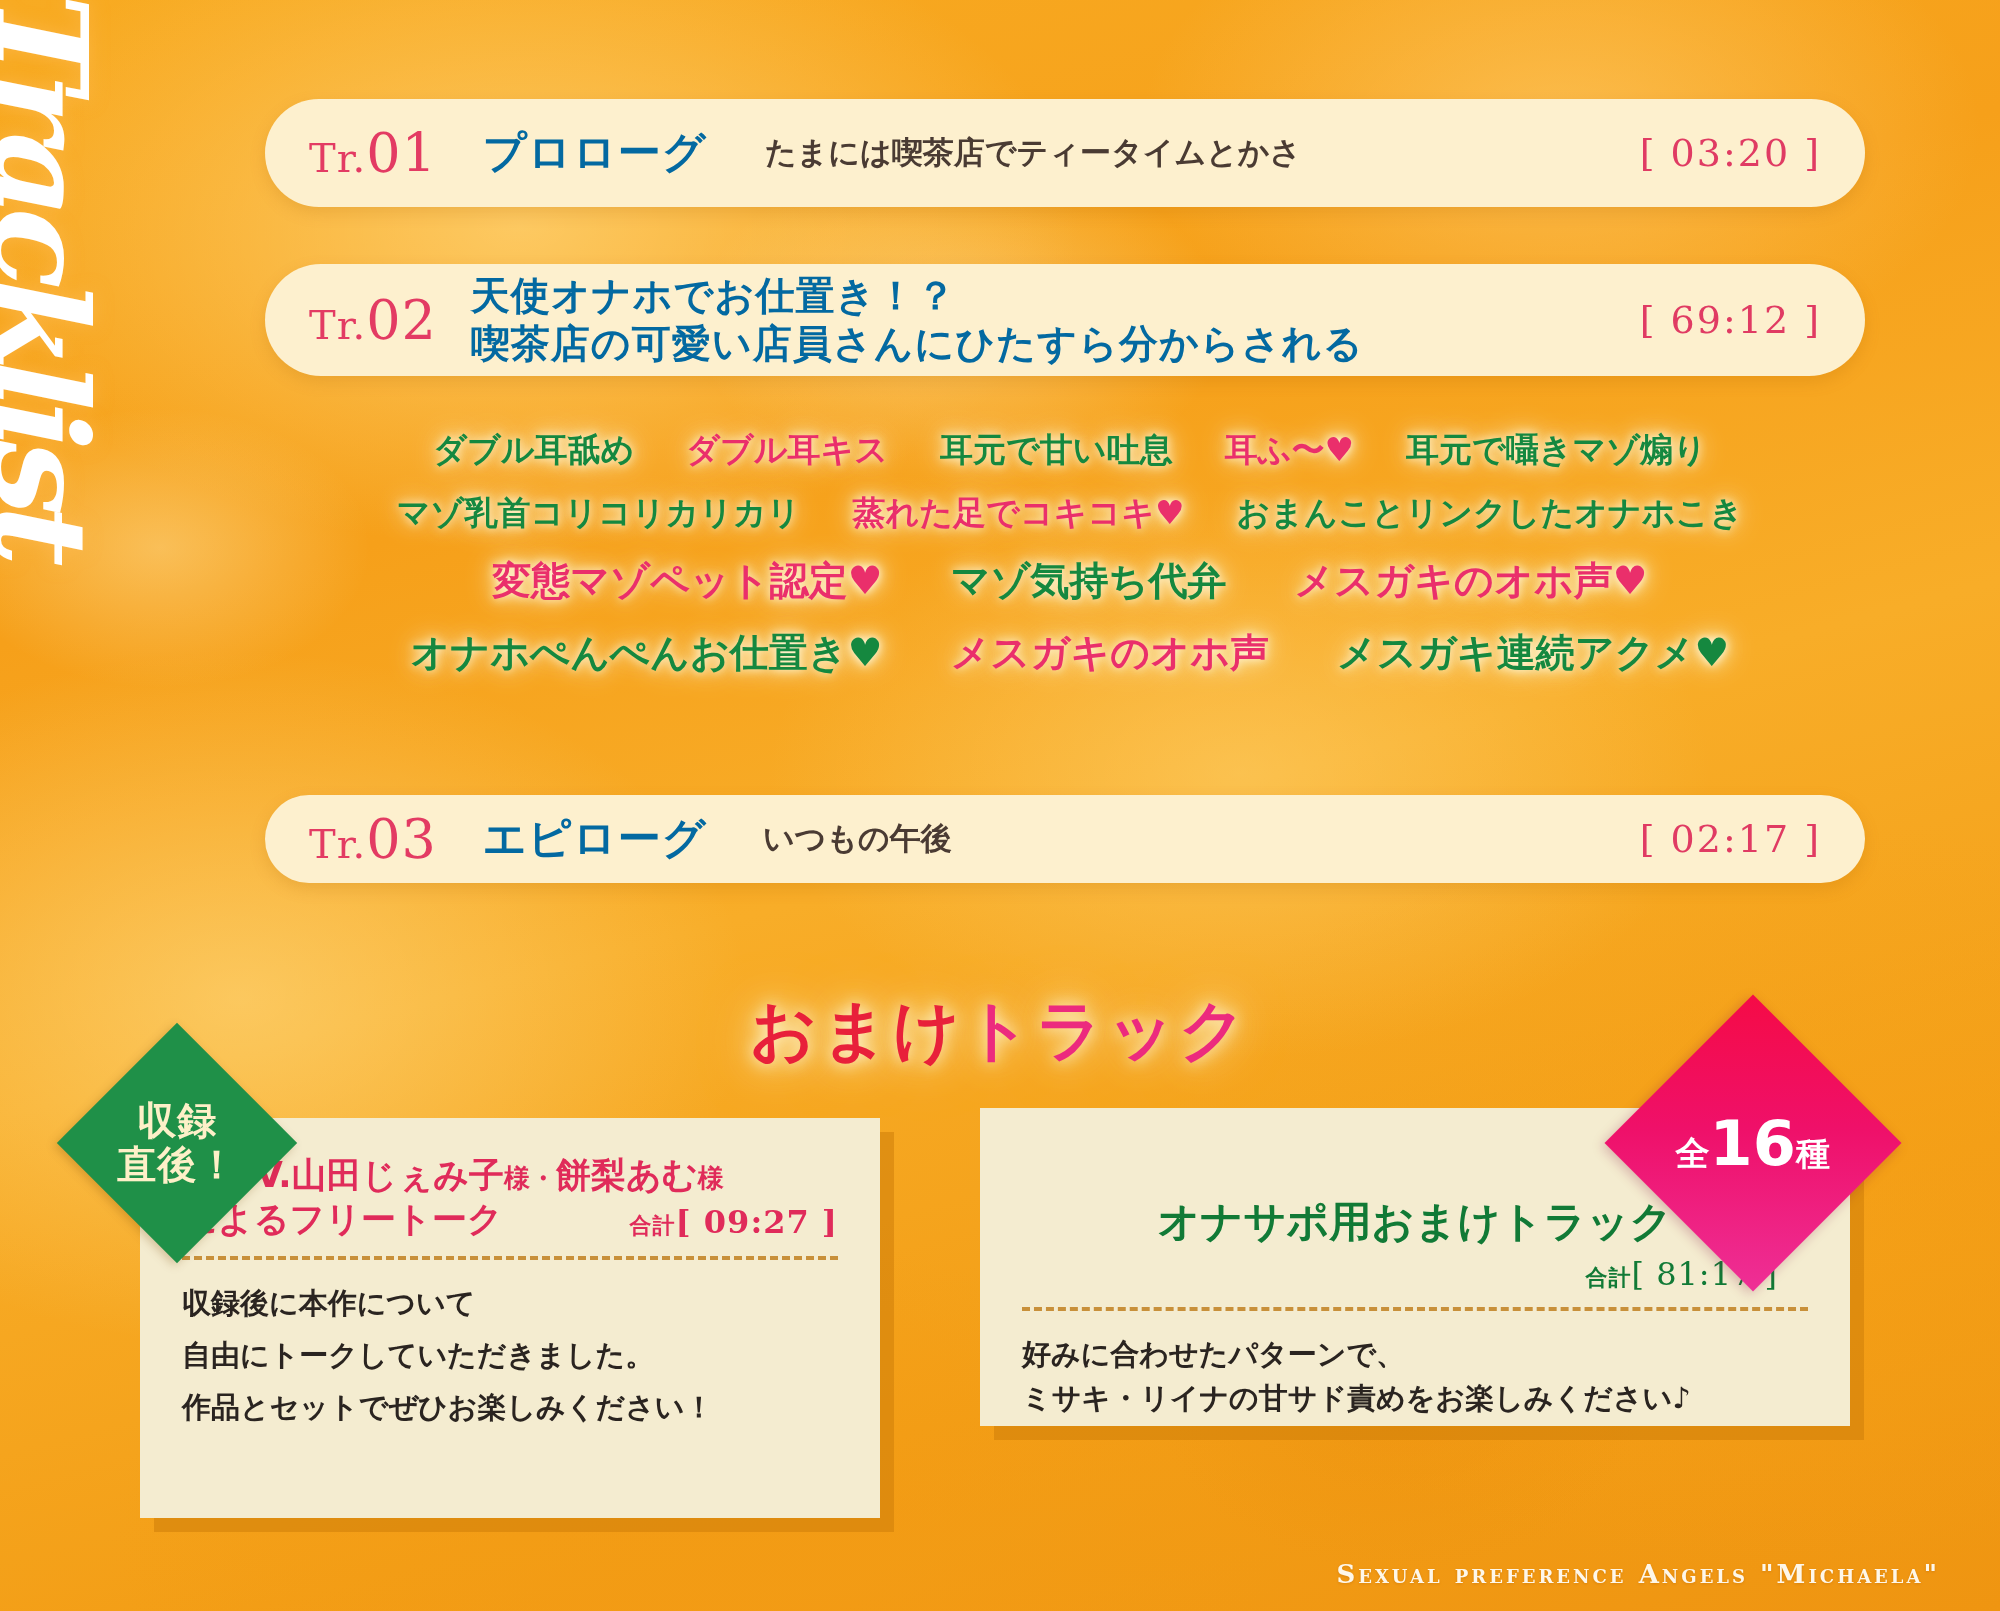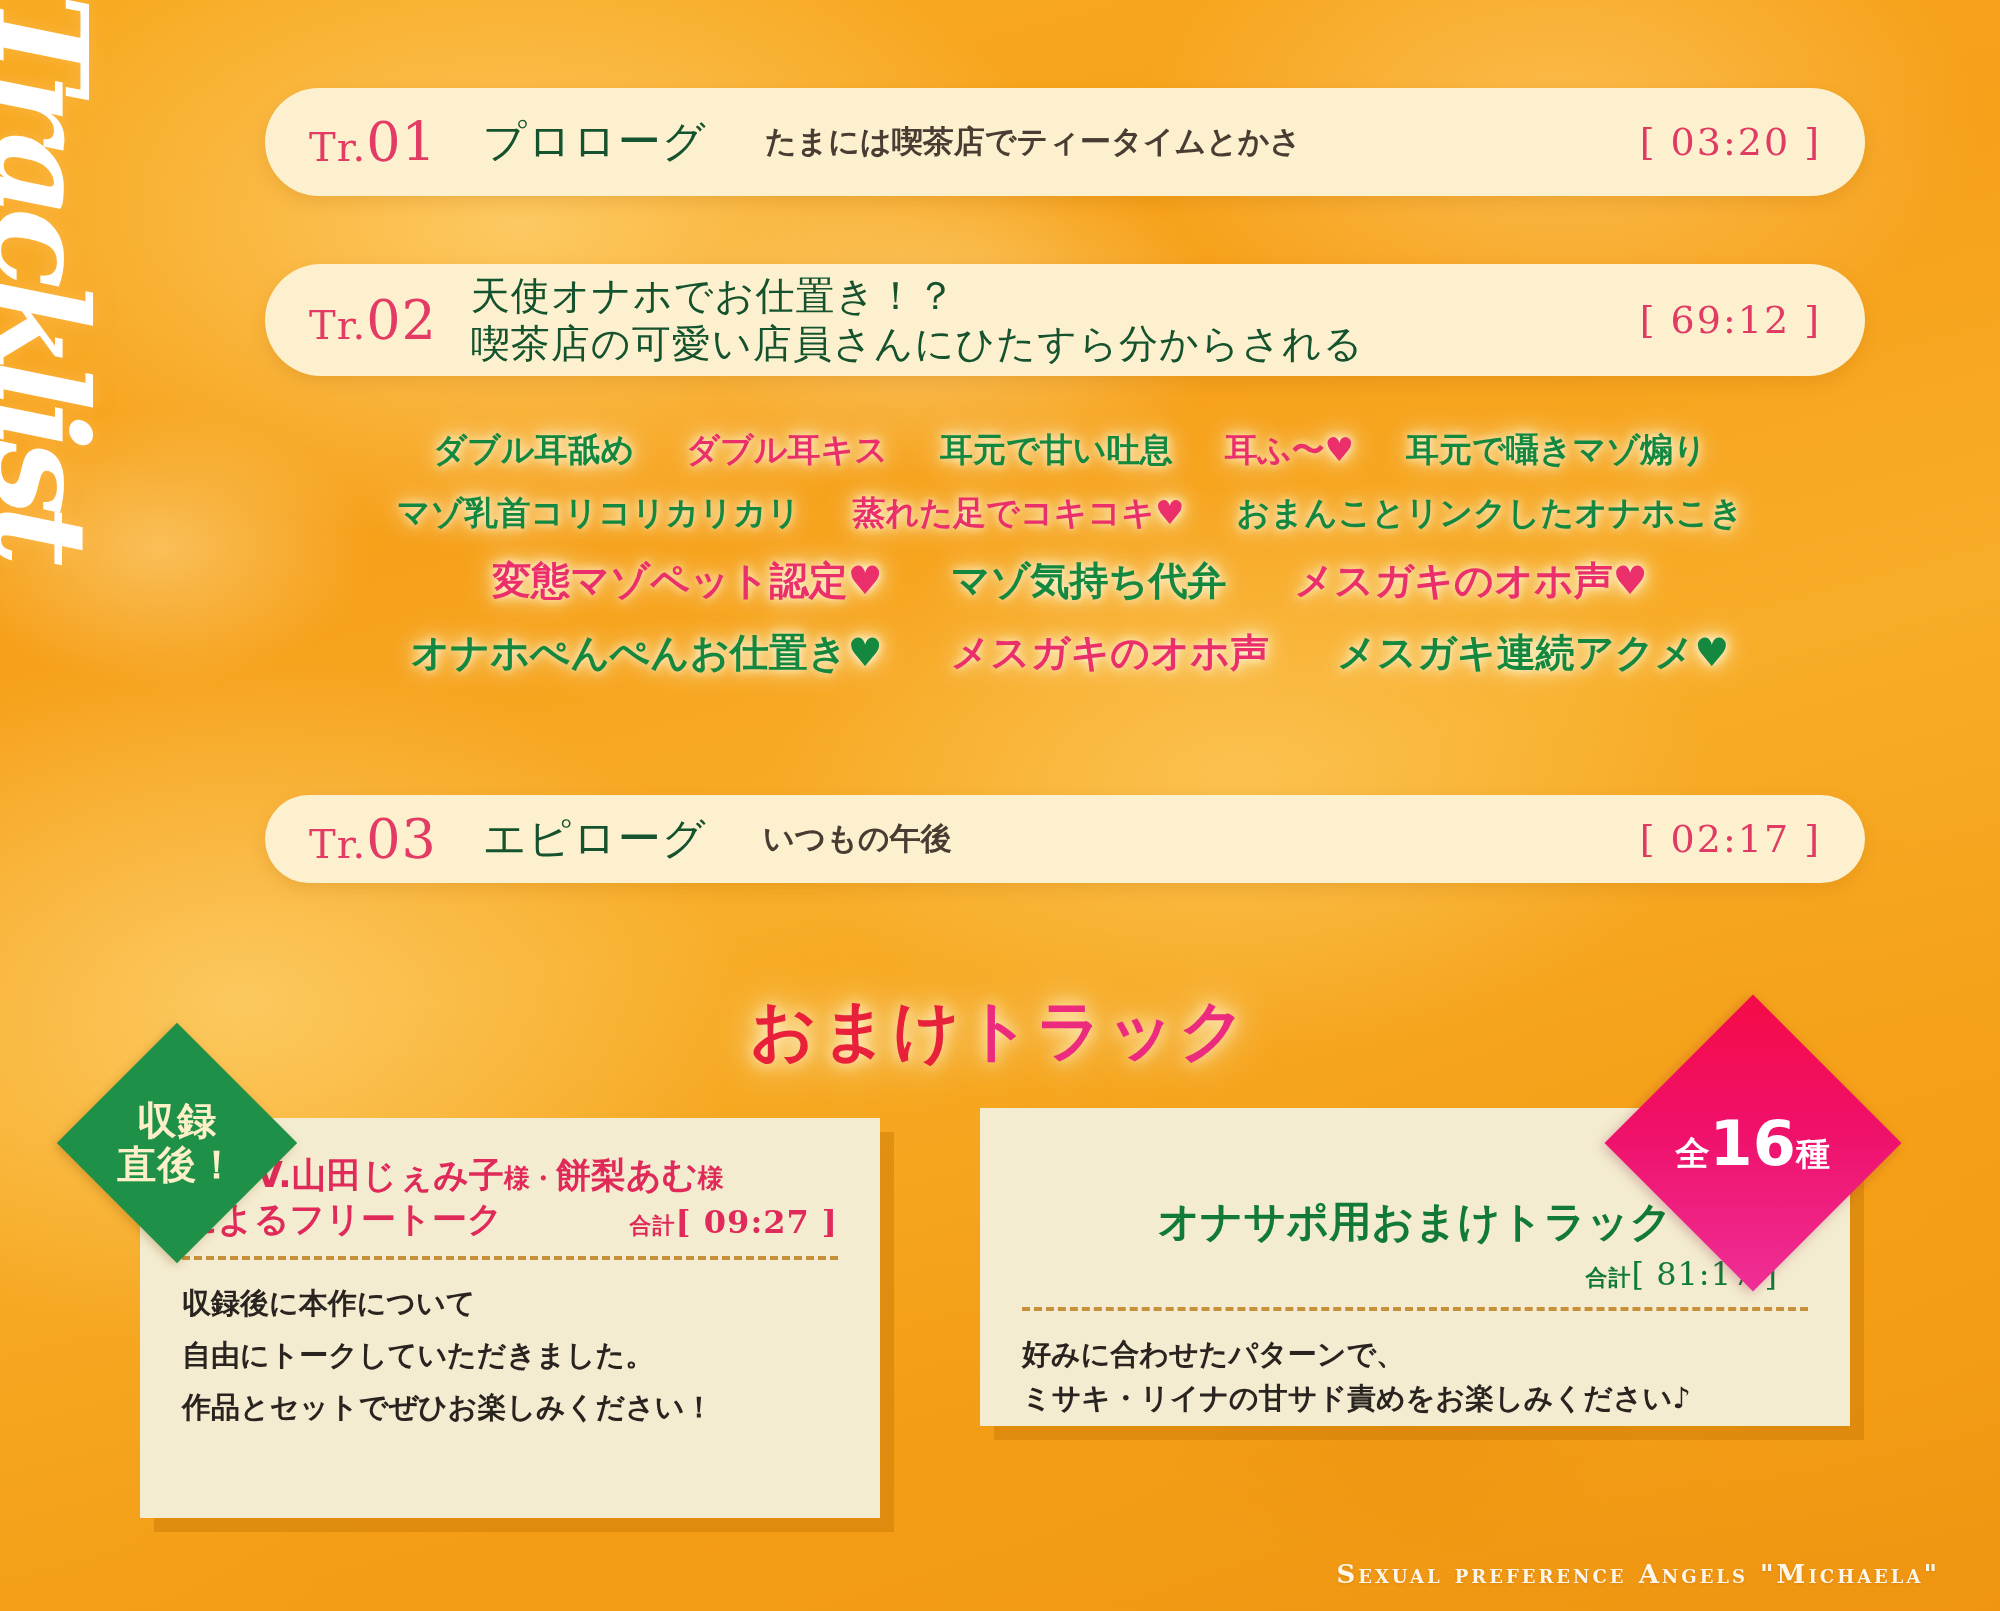"Tr.01" #track1 { top: 88px -> 99px }
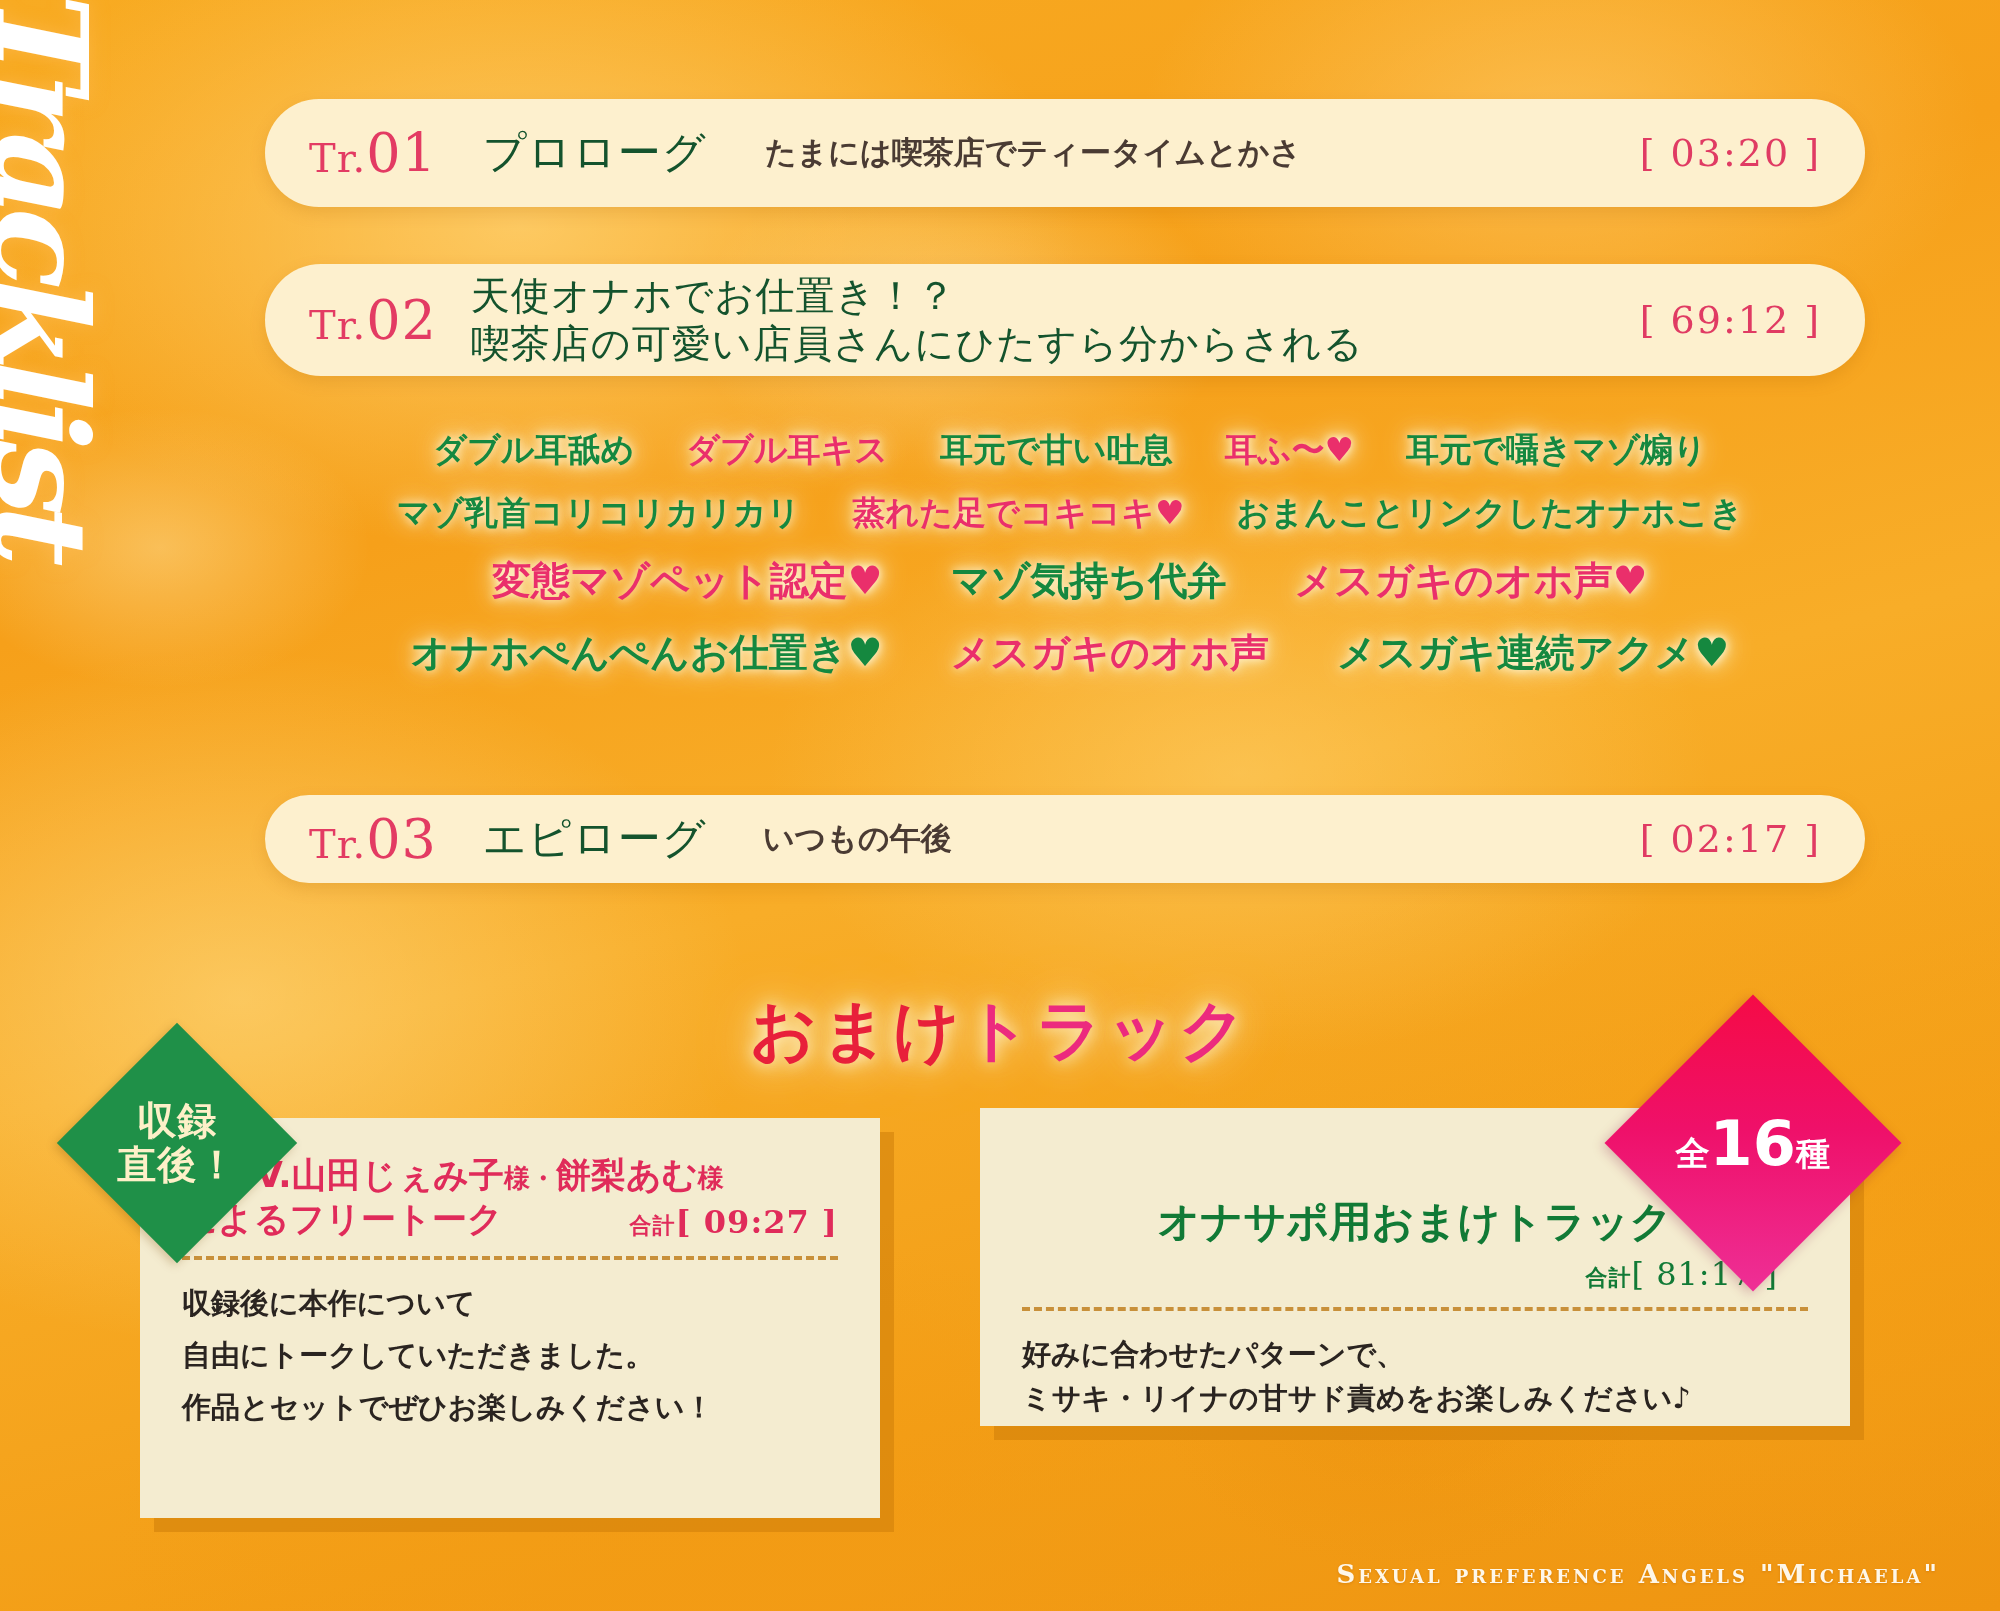"プロローグ" .tr-title { color: #14532d -> #0369a1; font-weight: 400 -> 700 }
